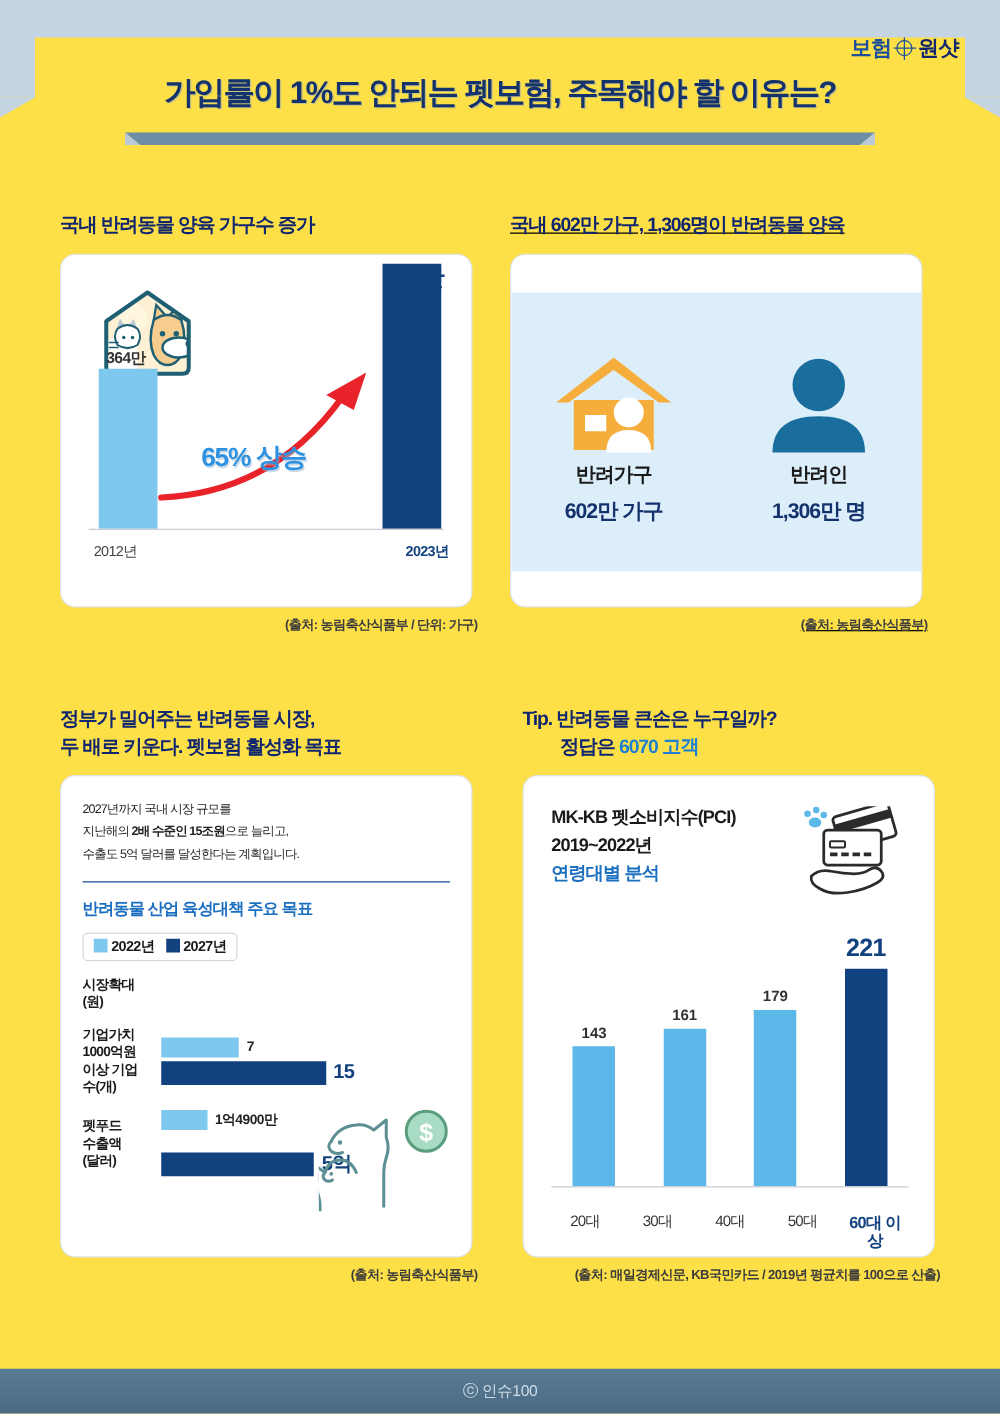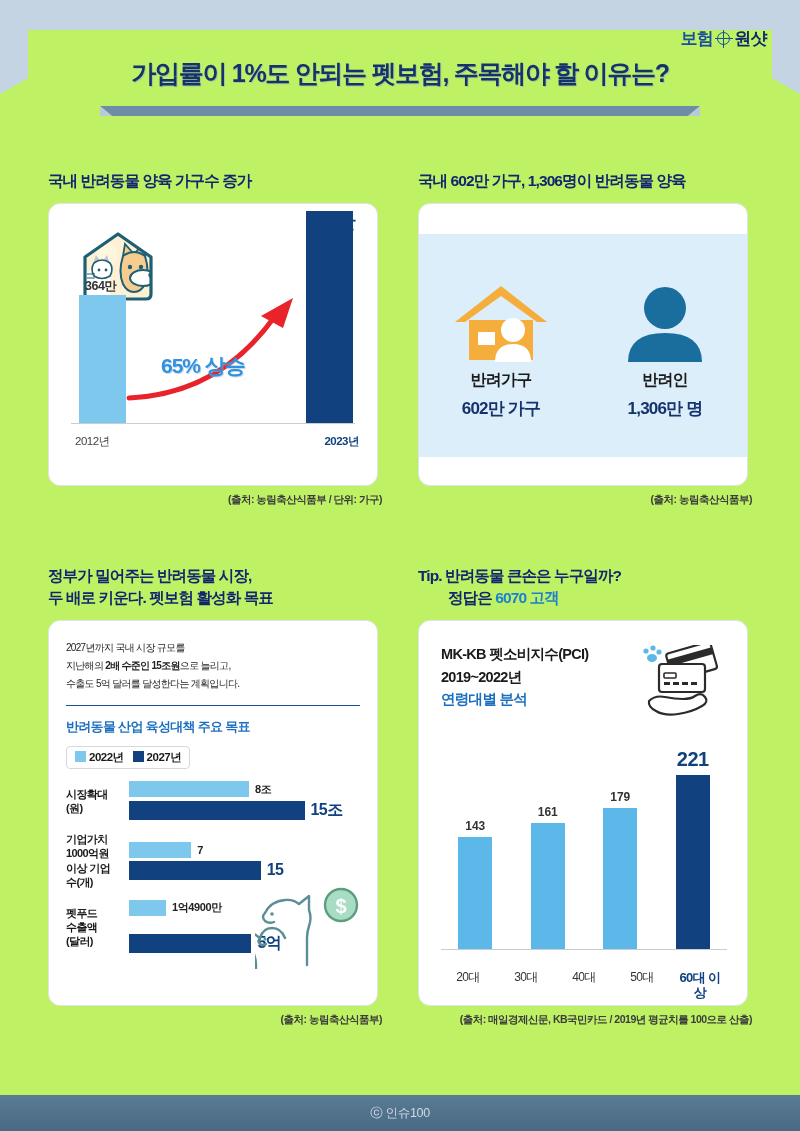"보험" #page { background: #bef264 -> #fde047 }
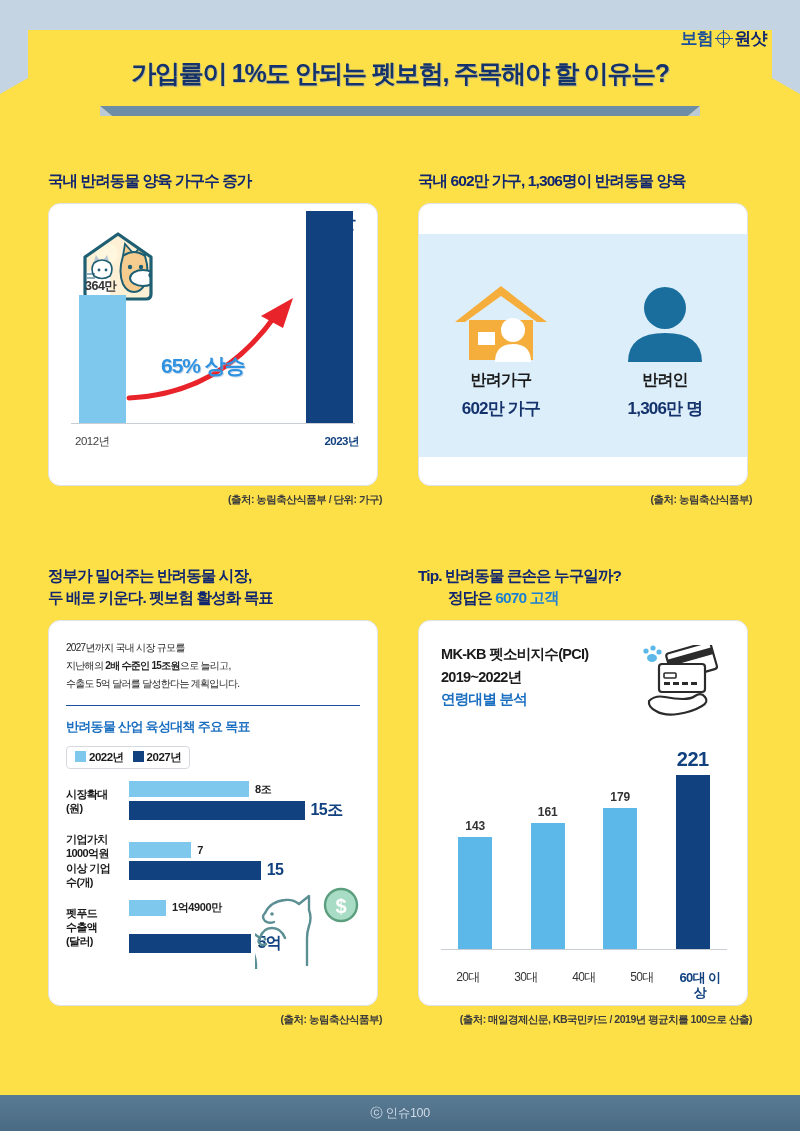"국내 602만 가구, 1,306명이 반려동물" div.card-block { left: 418px -> 408px; text-decoration: none -> underline }
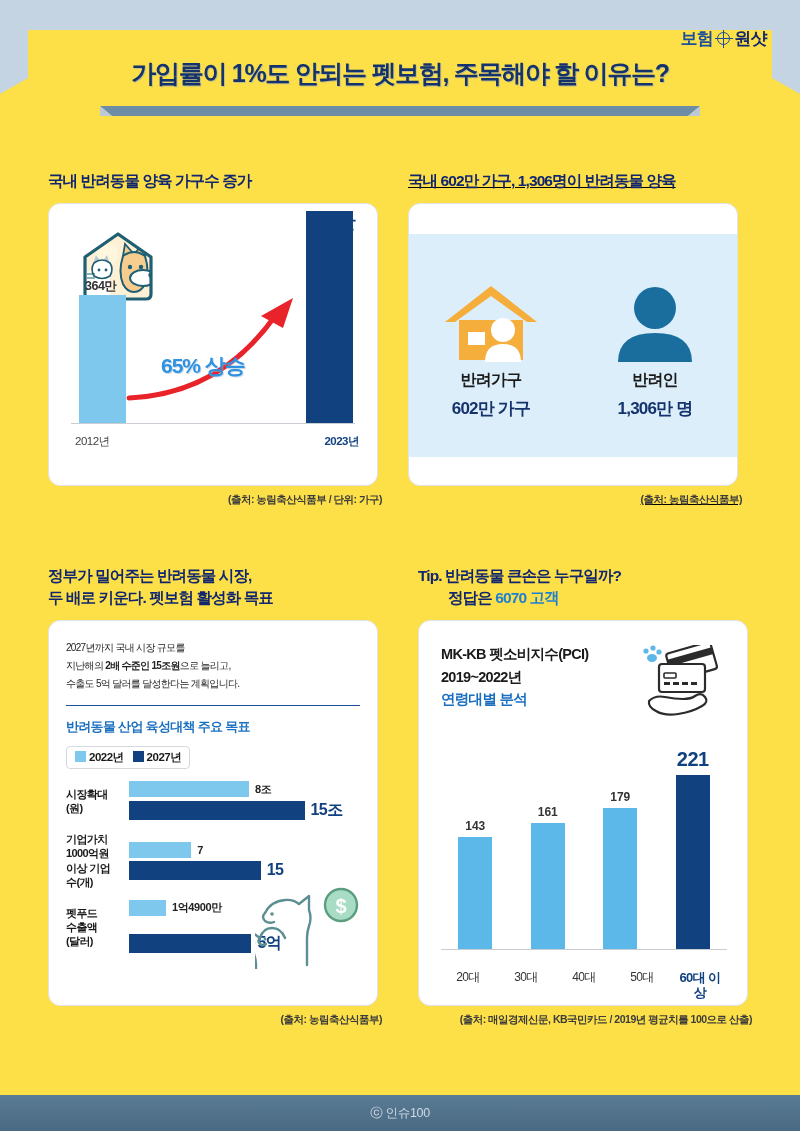"8조" div.gov-bars { html: <div> <div> <div></div> <div>8조</div> </div> <div> <div></div> <div>15조</div> </div> </div> -> none }
